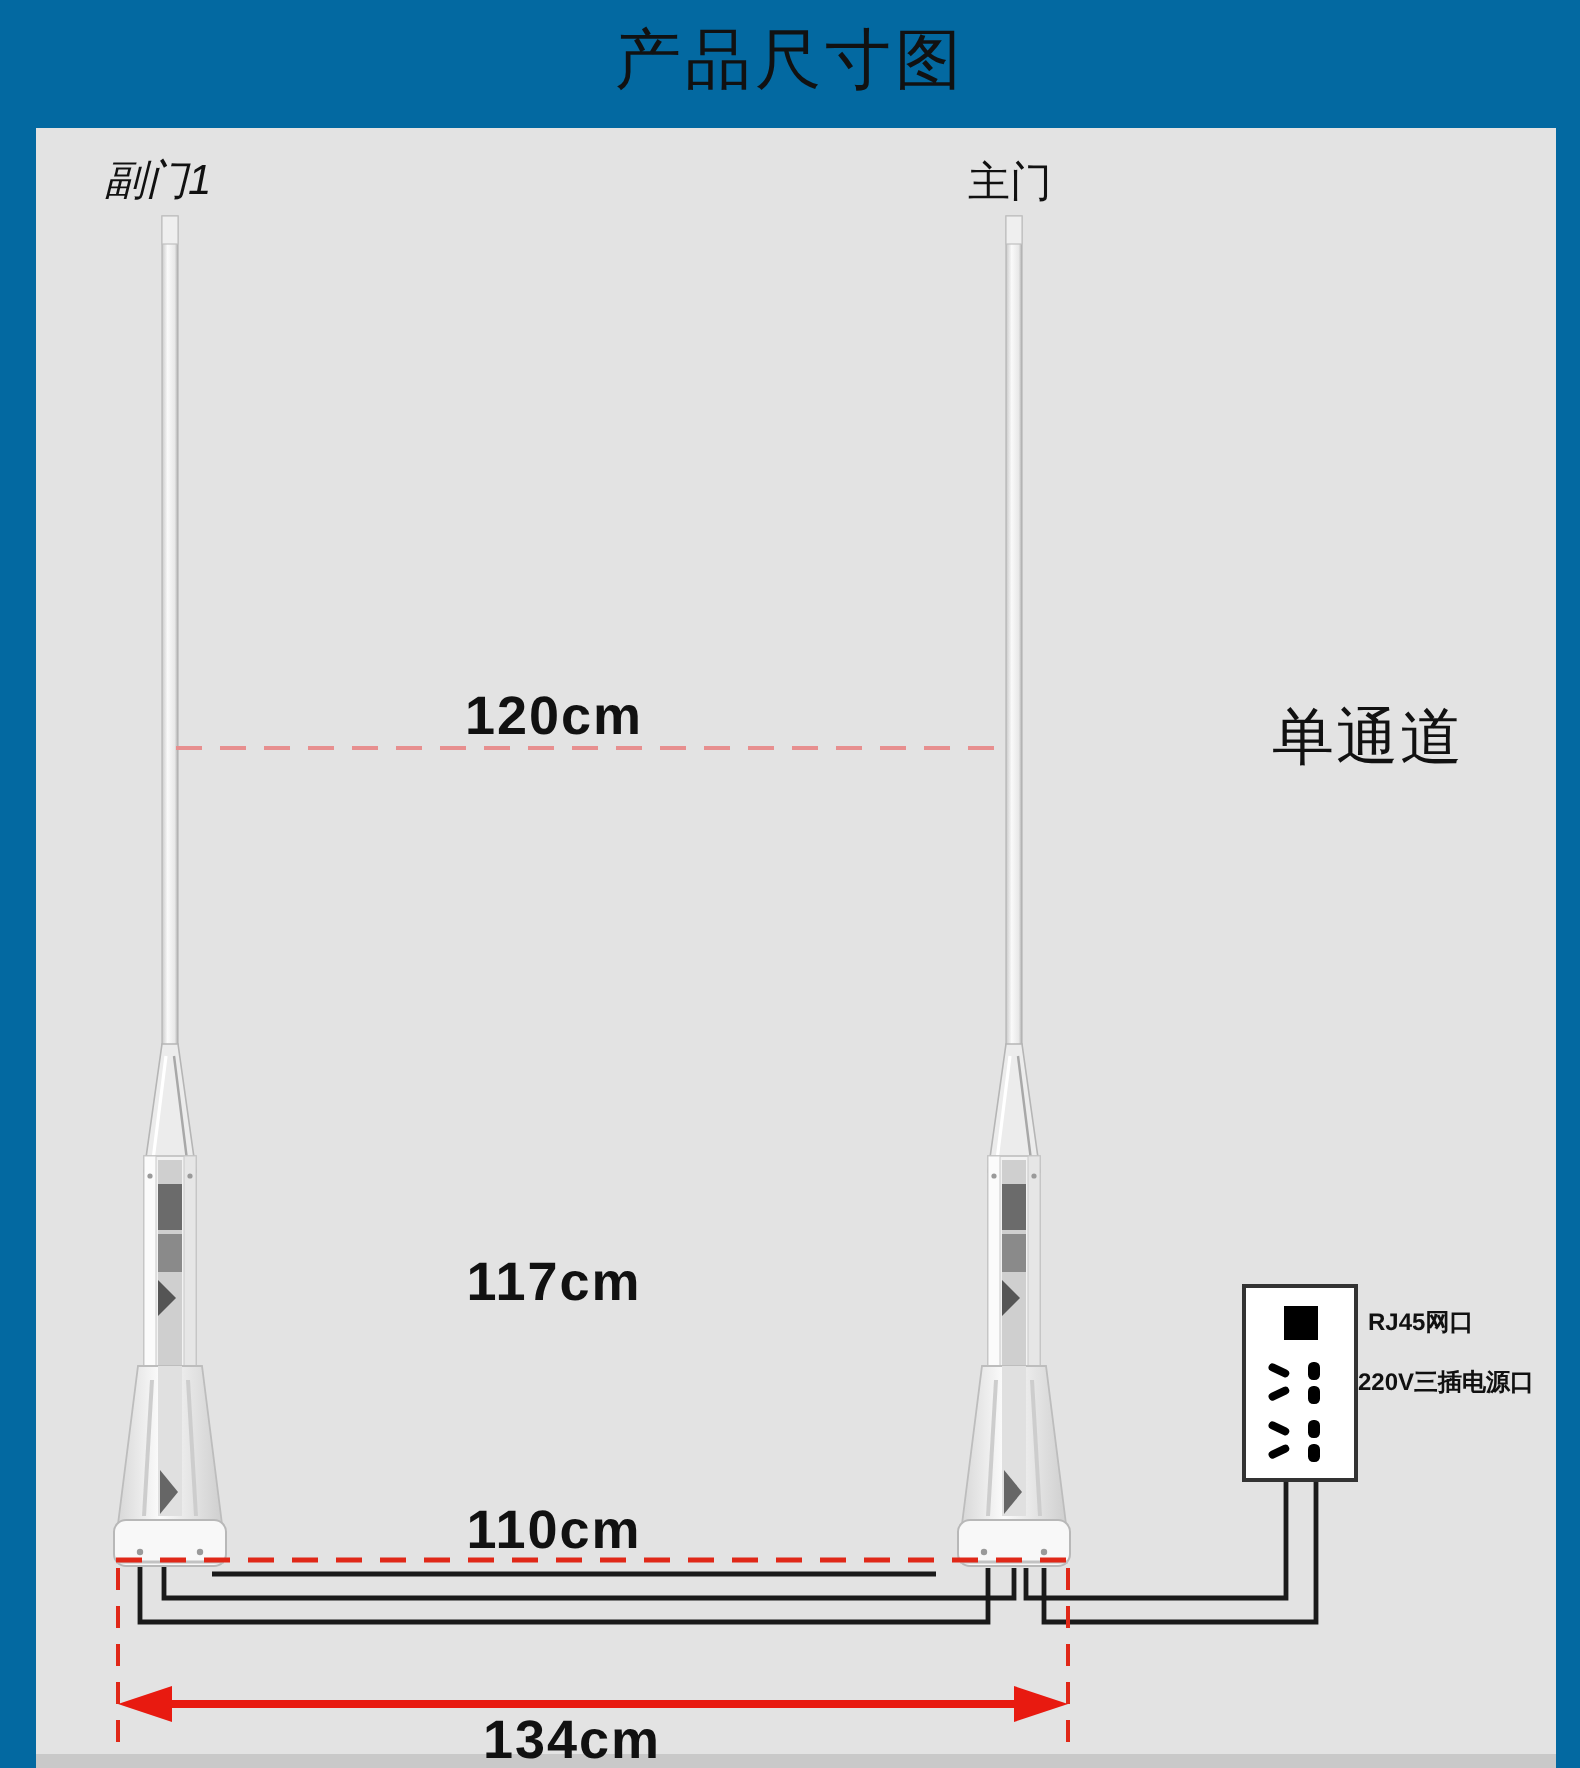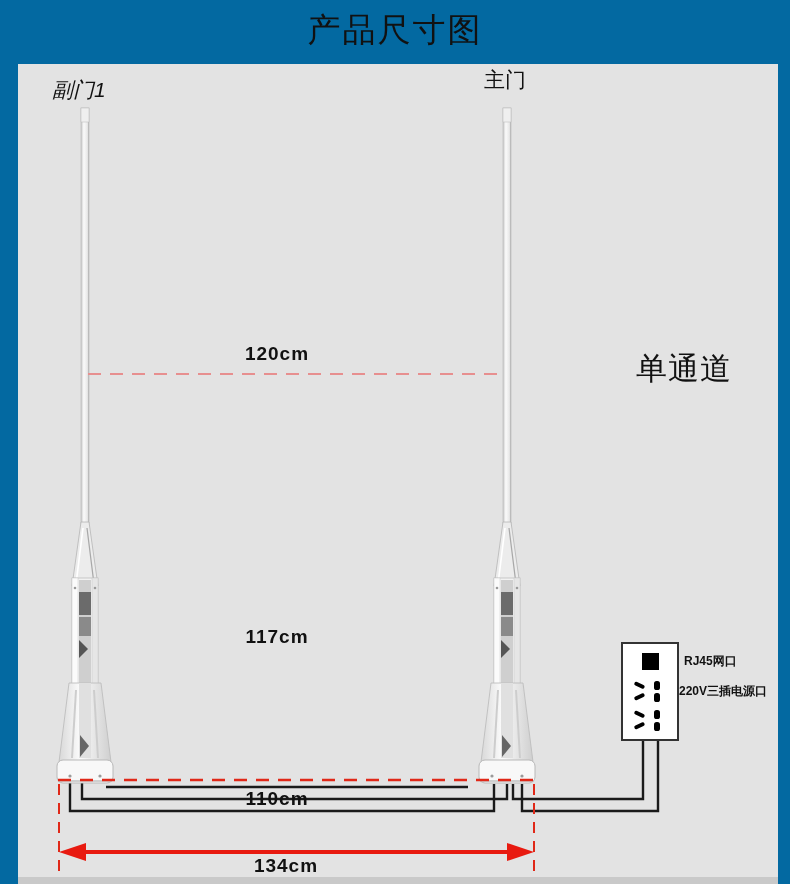"主门" .label-right { top: 66px -> 77px }
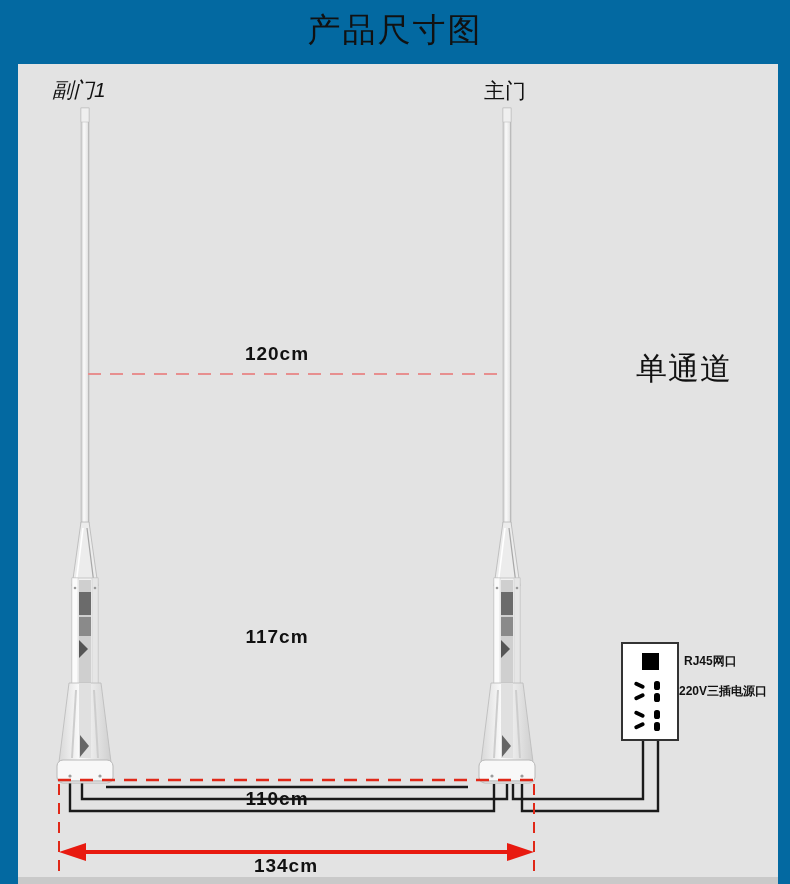"120cm" .dim { font-size: 19px -> 27px }
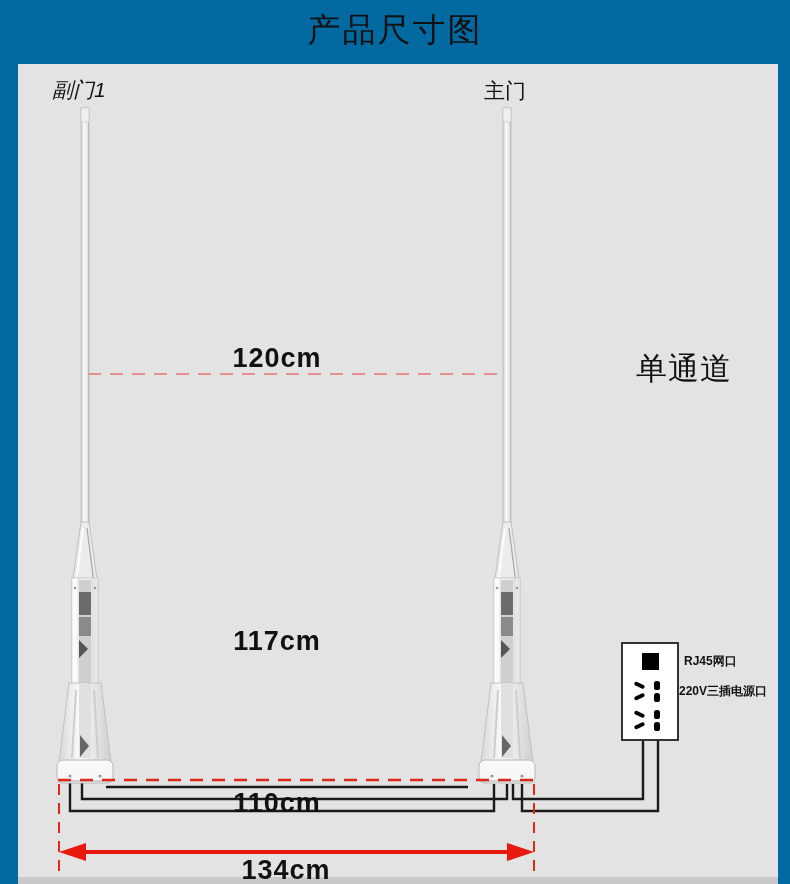"110cm" .dim-110 { top: 788px -> 750px }
